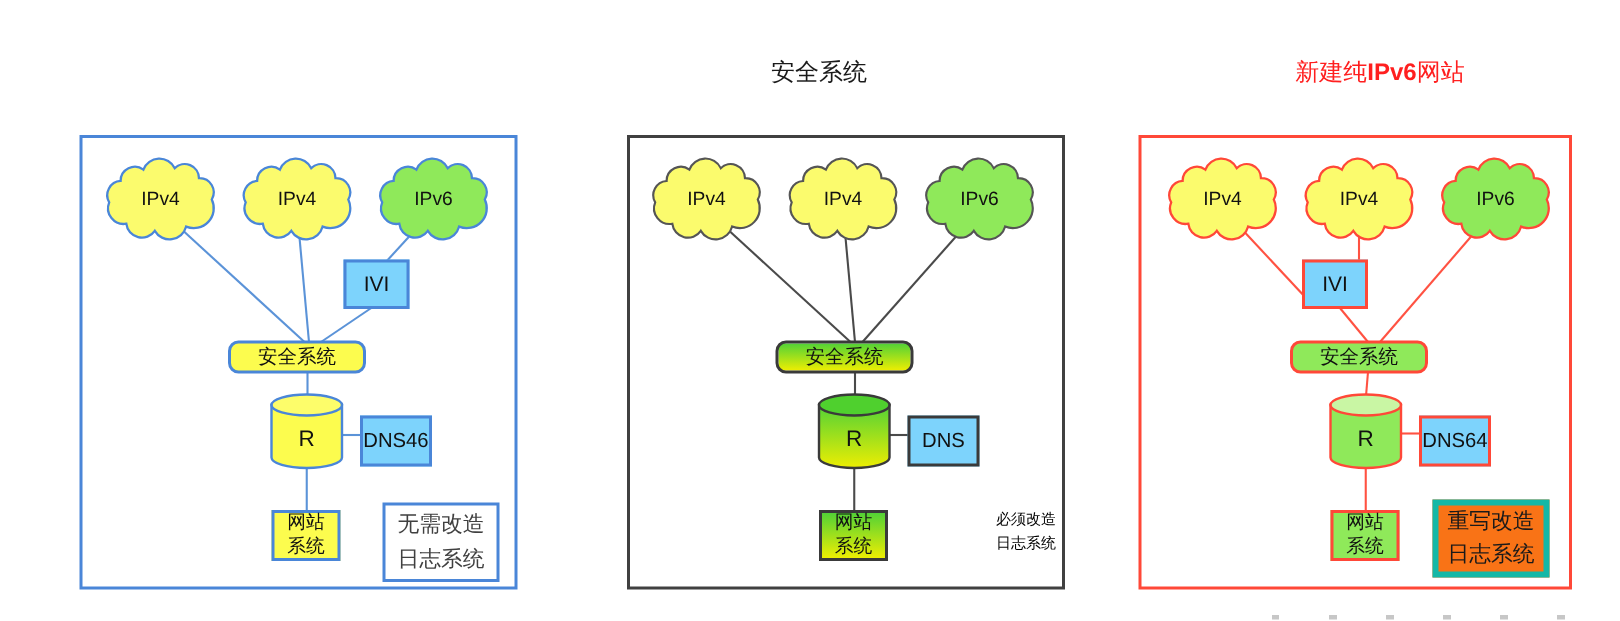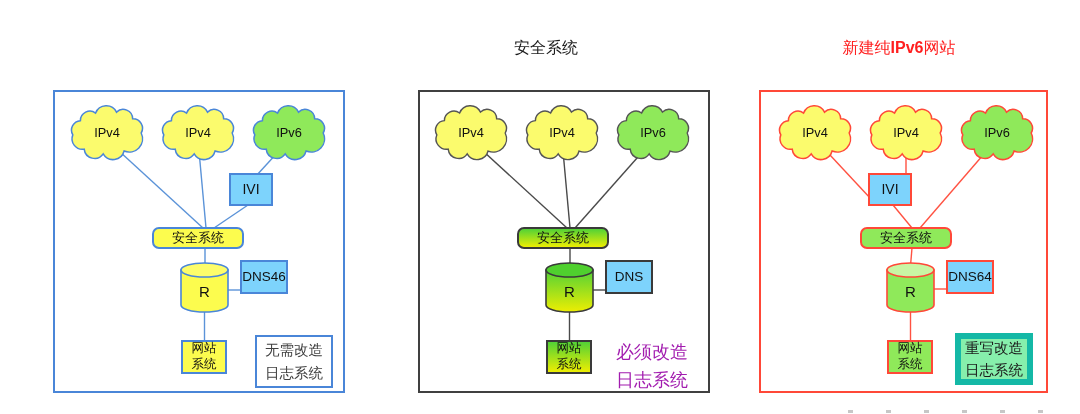"新建纯IPv6网站" .p3 .ptitle { left: 20px -> 41px }
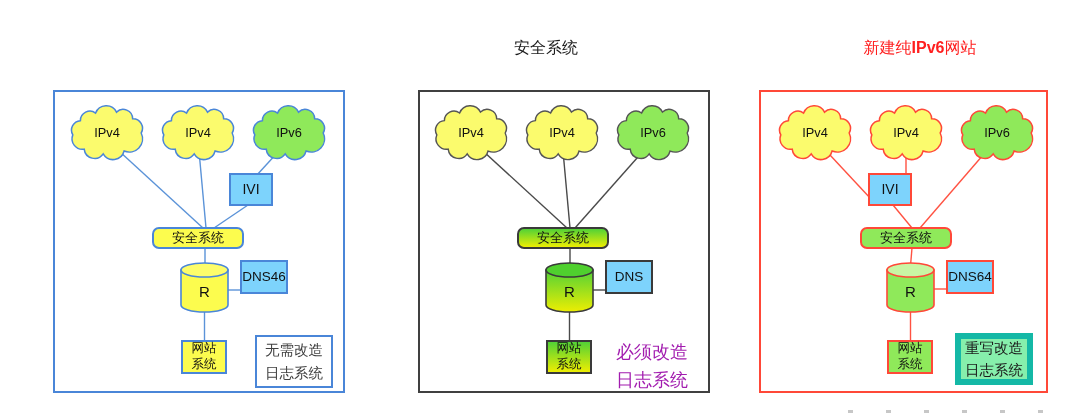"DNS46" .dns { top: 260px -> 277px }
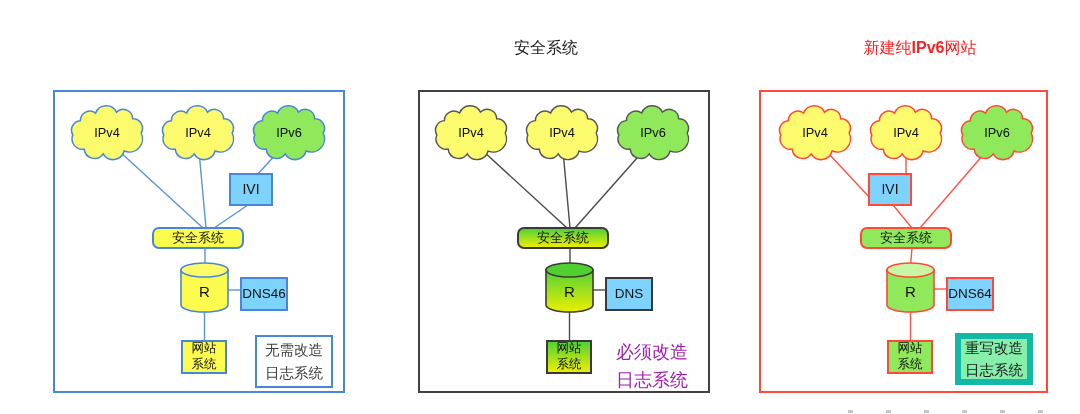"必须改造" .p2 .note { color: #a21caf -> #000000; font-size: 18px -> 10px; left: 191px -> 223px }
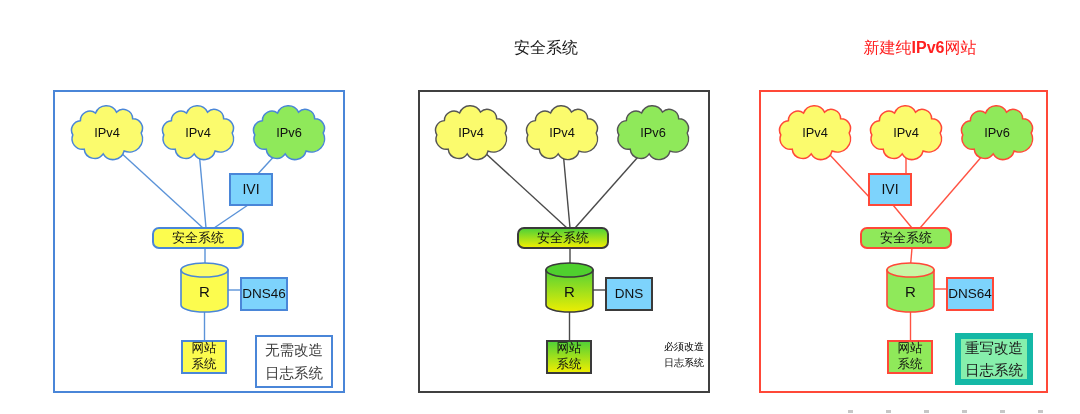"重写改造" .p3 .note { background: #86efac -> #f97316; border: 6px solid #14b8a6 -> 4px solid #14b8a6 }
